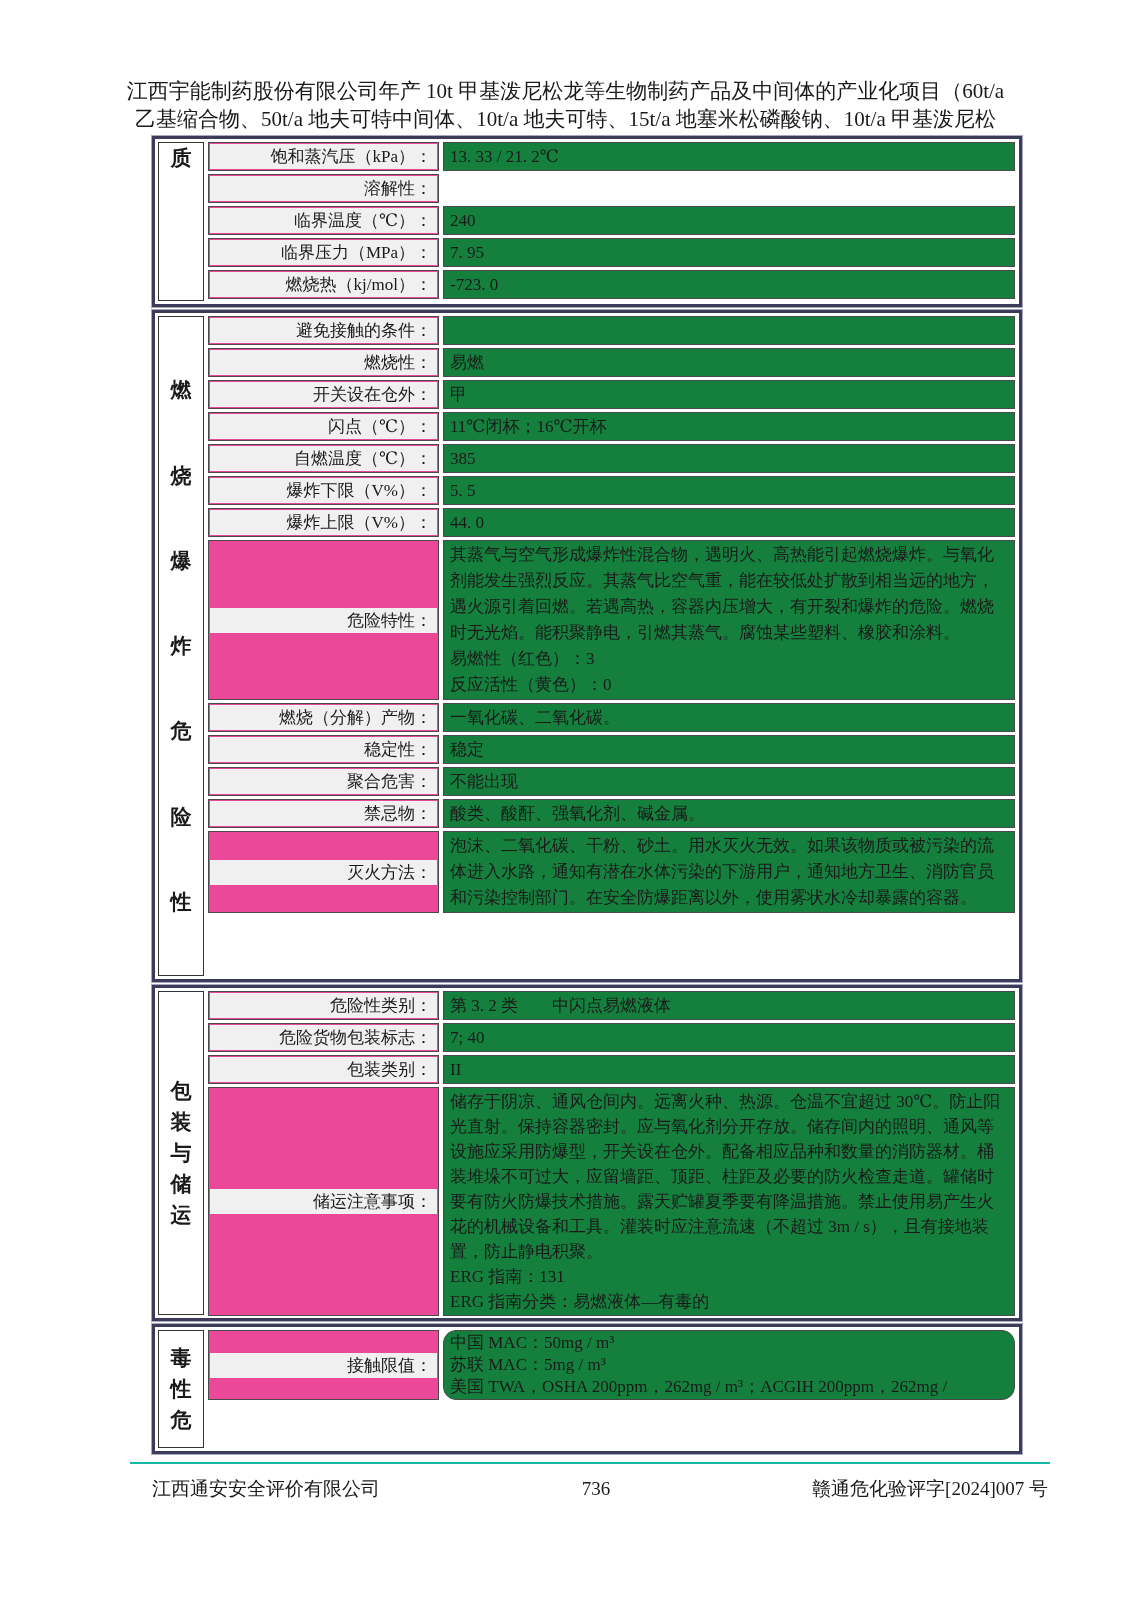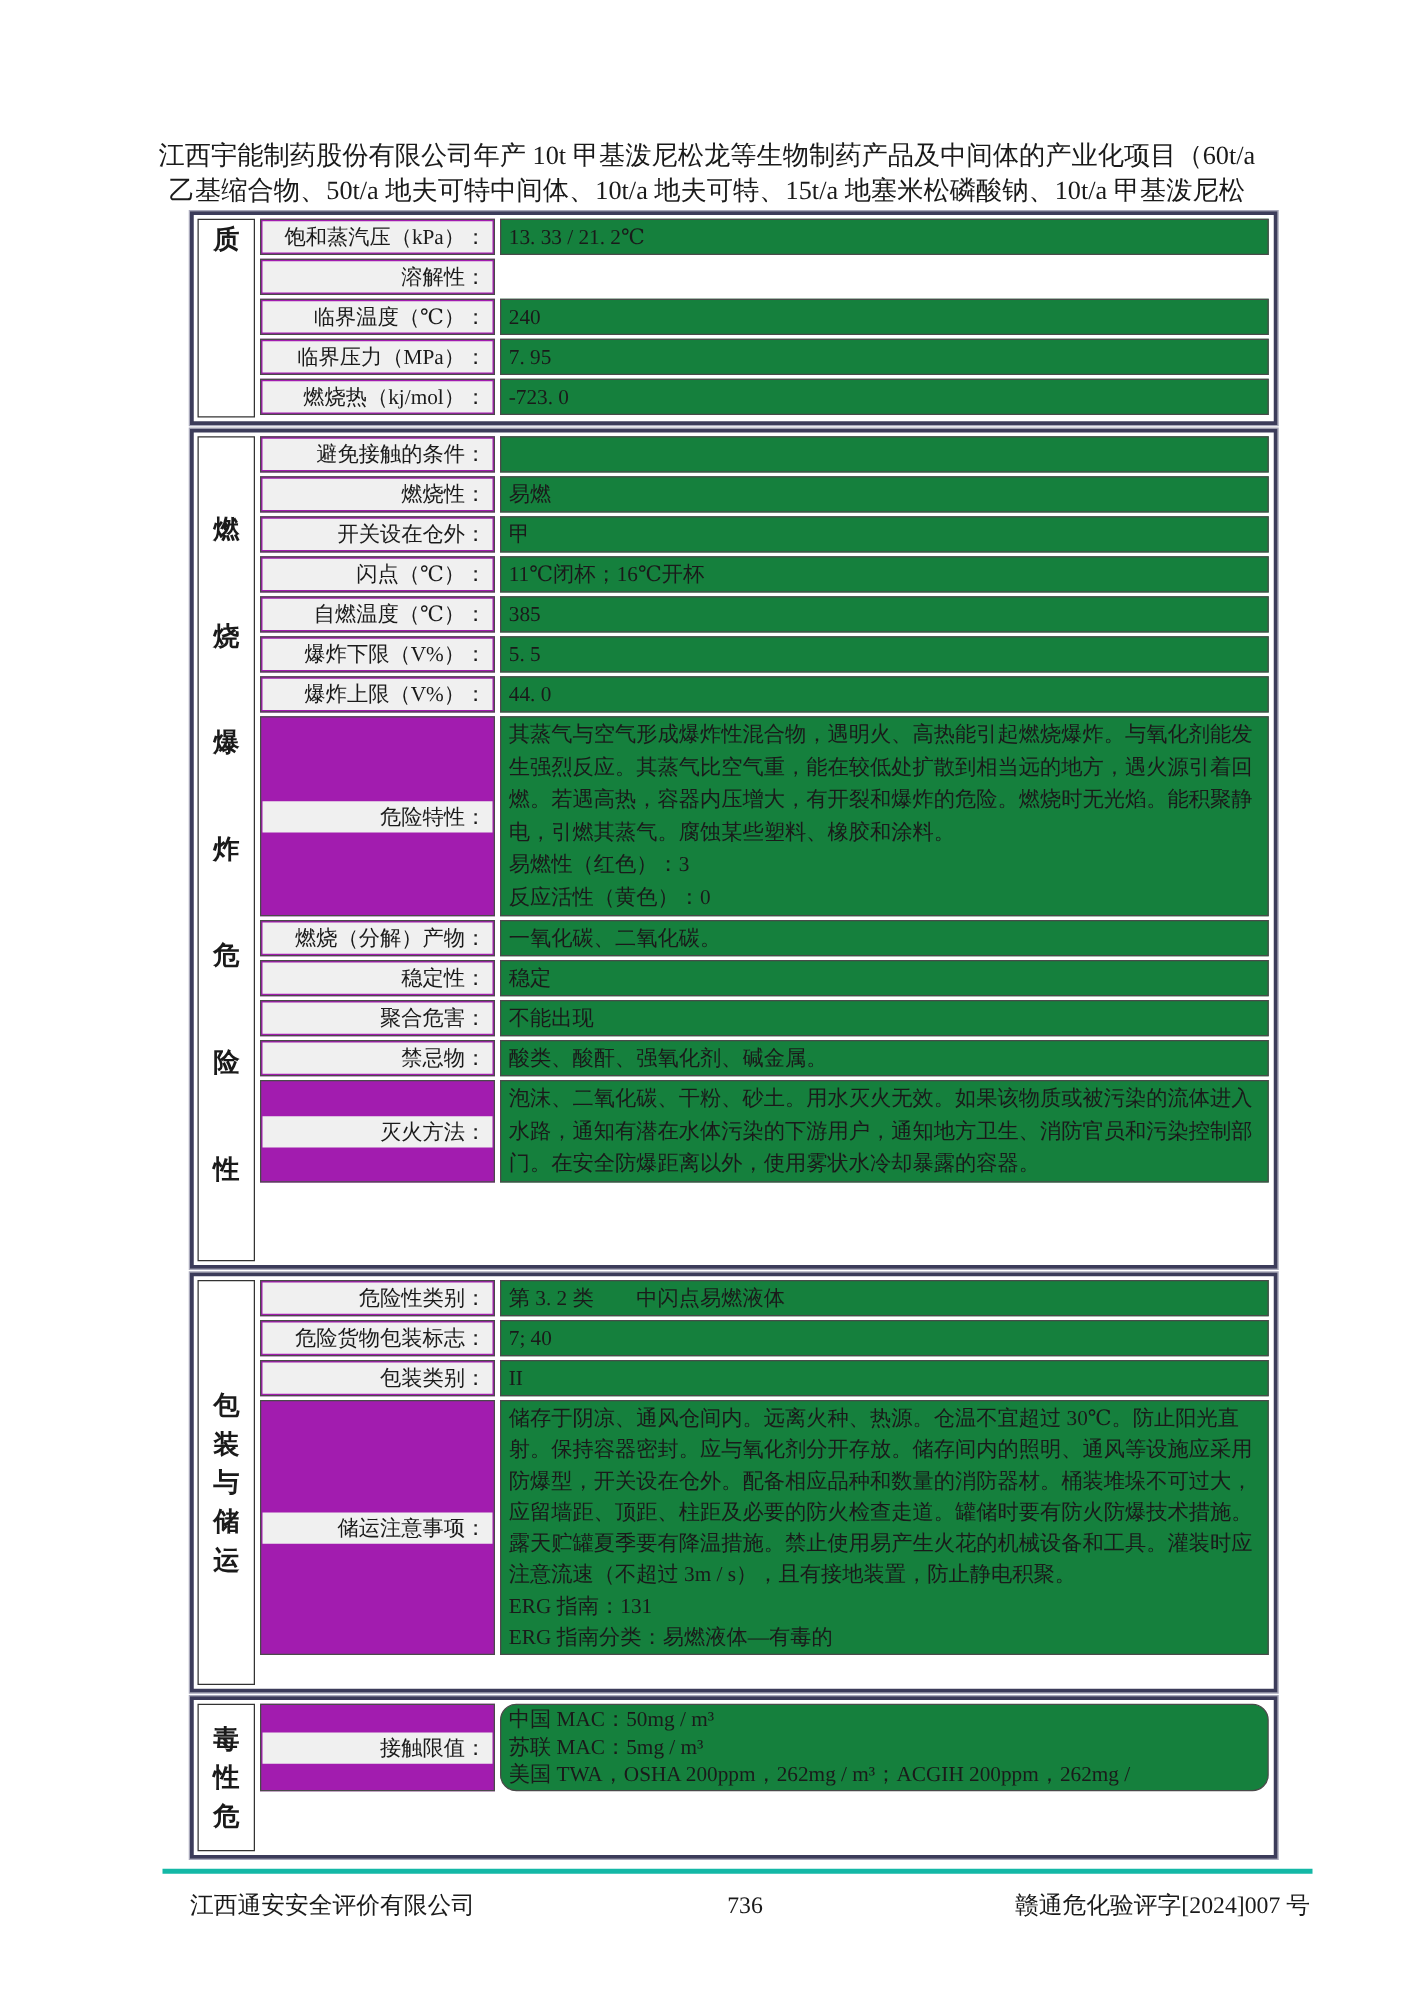"江西宇能制药股份有限公司年产 10t" .title { margin: 110px auto 0 auto -> 77px auto 0 auto }
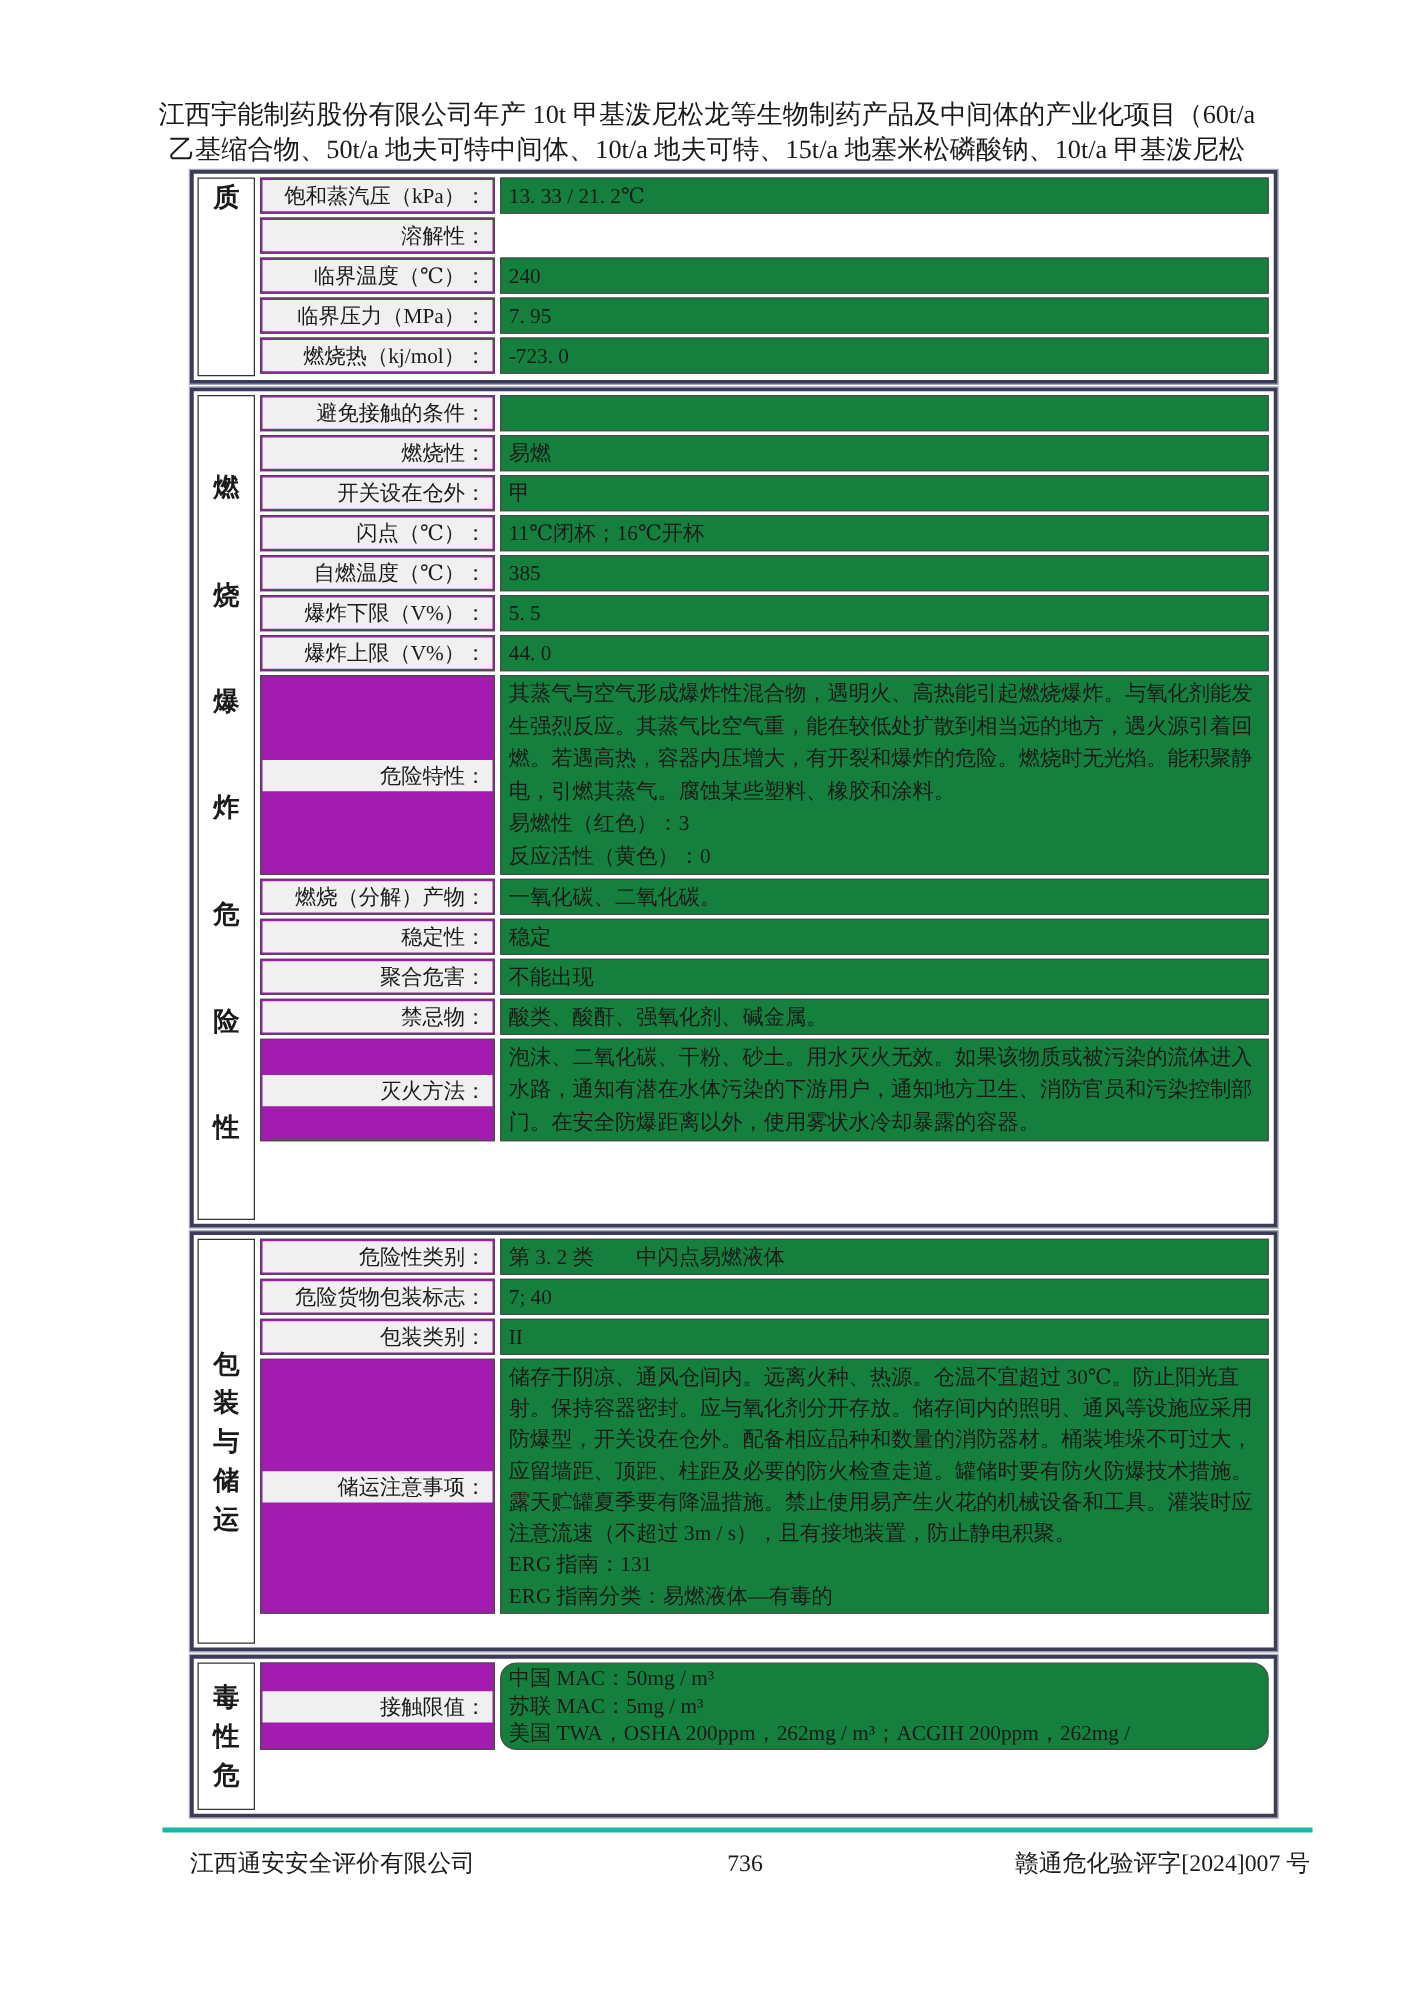"饱和蒸汽压（kPa）：" .label { background: #a21caf -> #ec4899; width: 188px -> 231px }
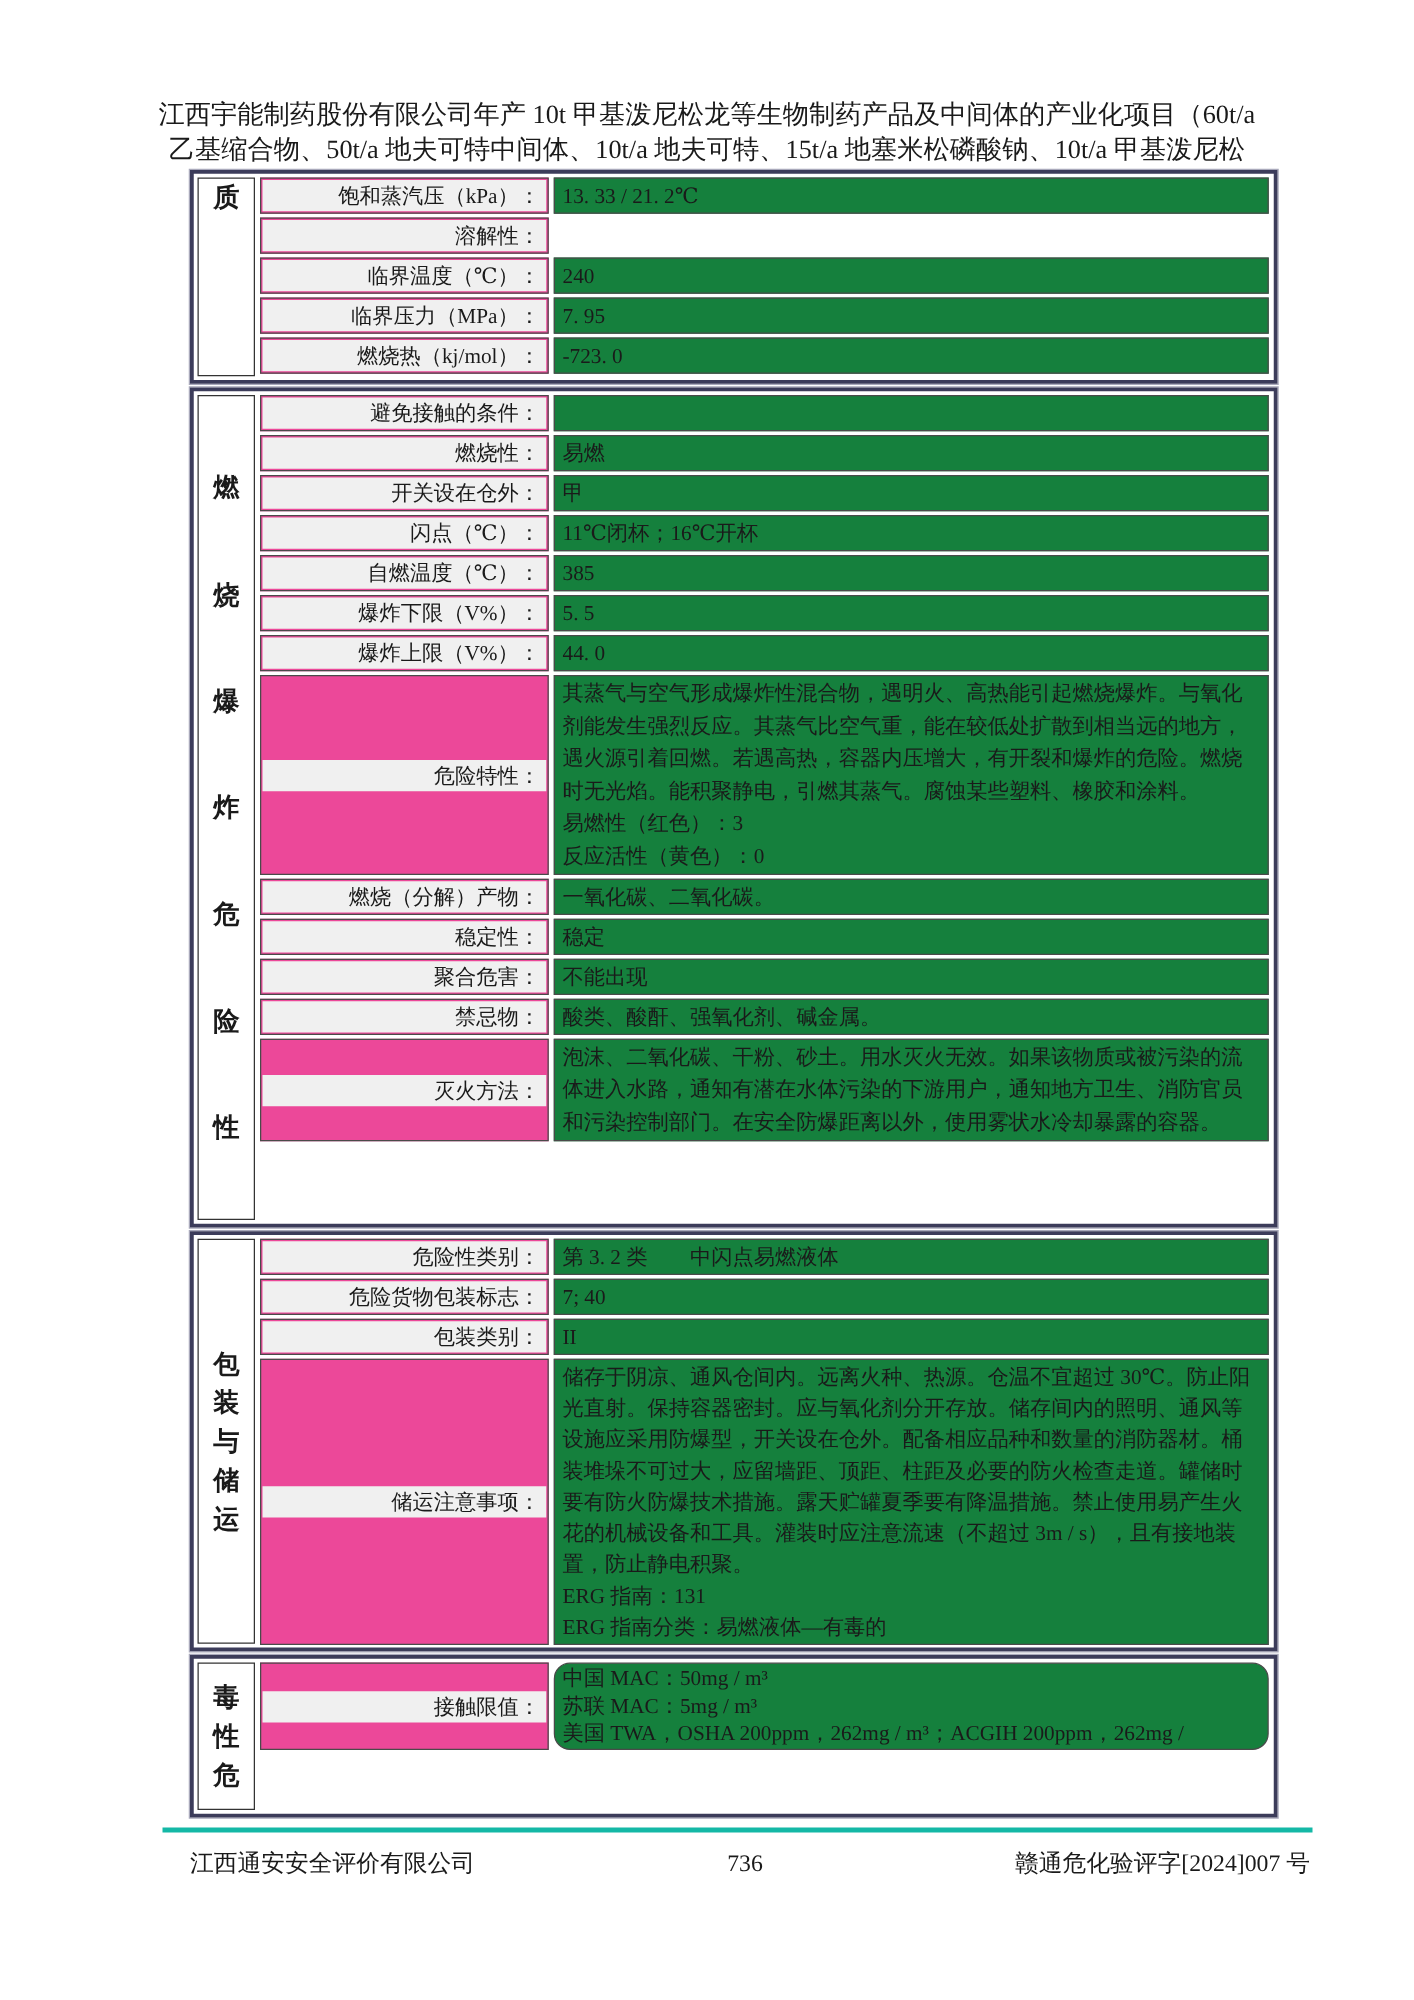"江西通安安全评价有限公司" .footer { border-top: 4px solid #14b8a6 -> 2px solid #14b8a6 }
